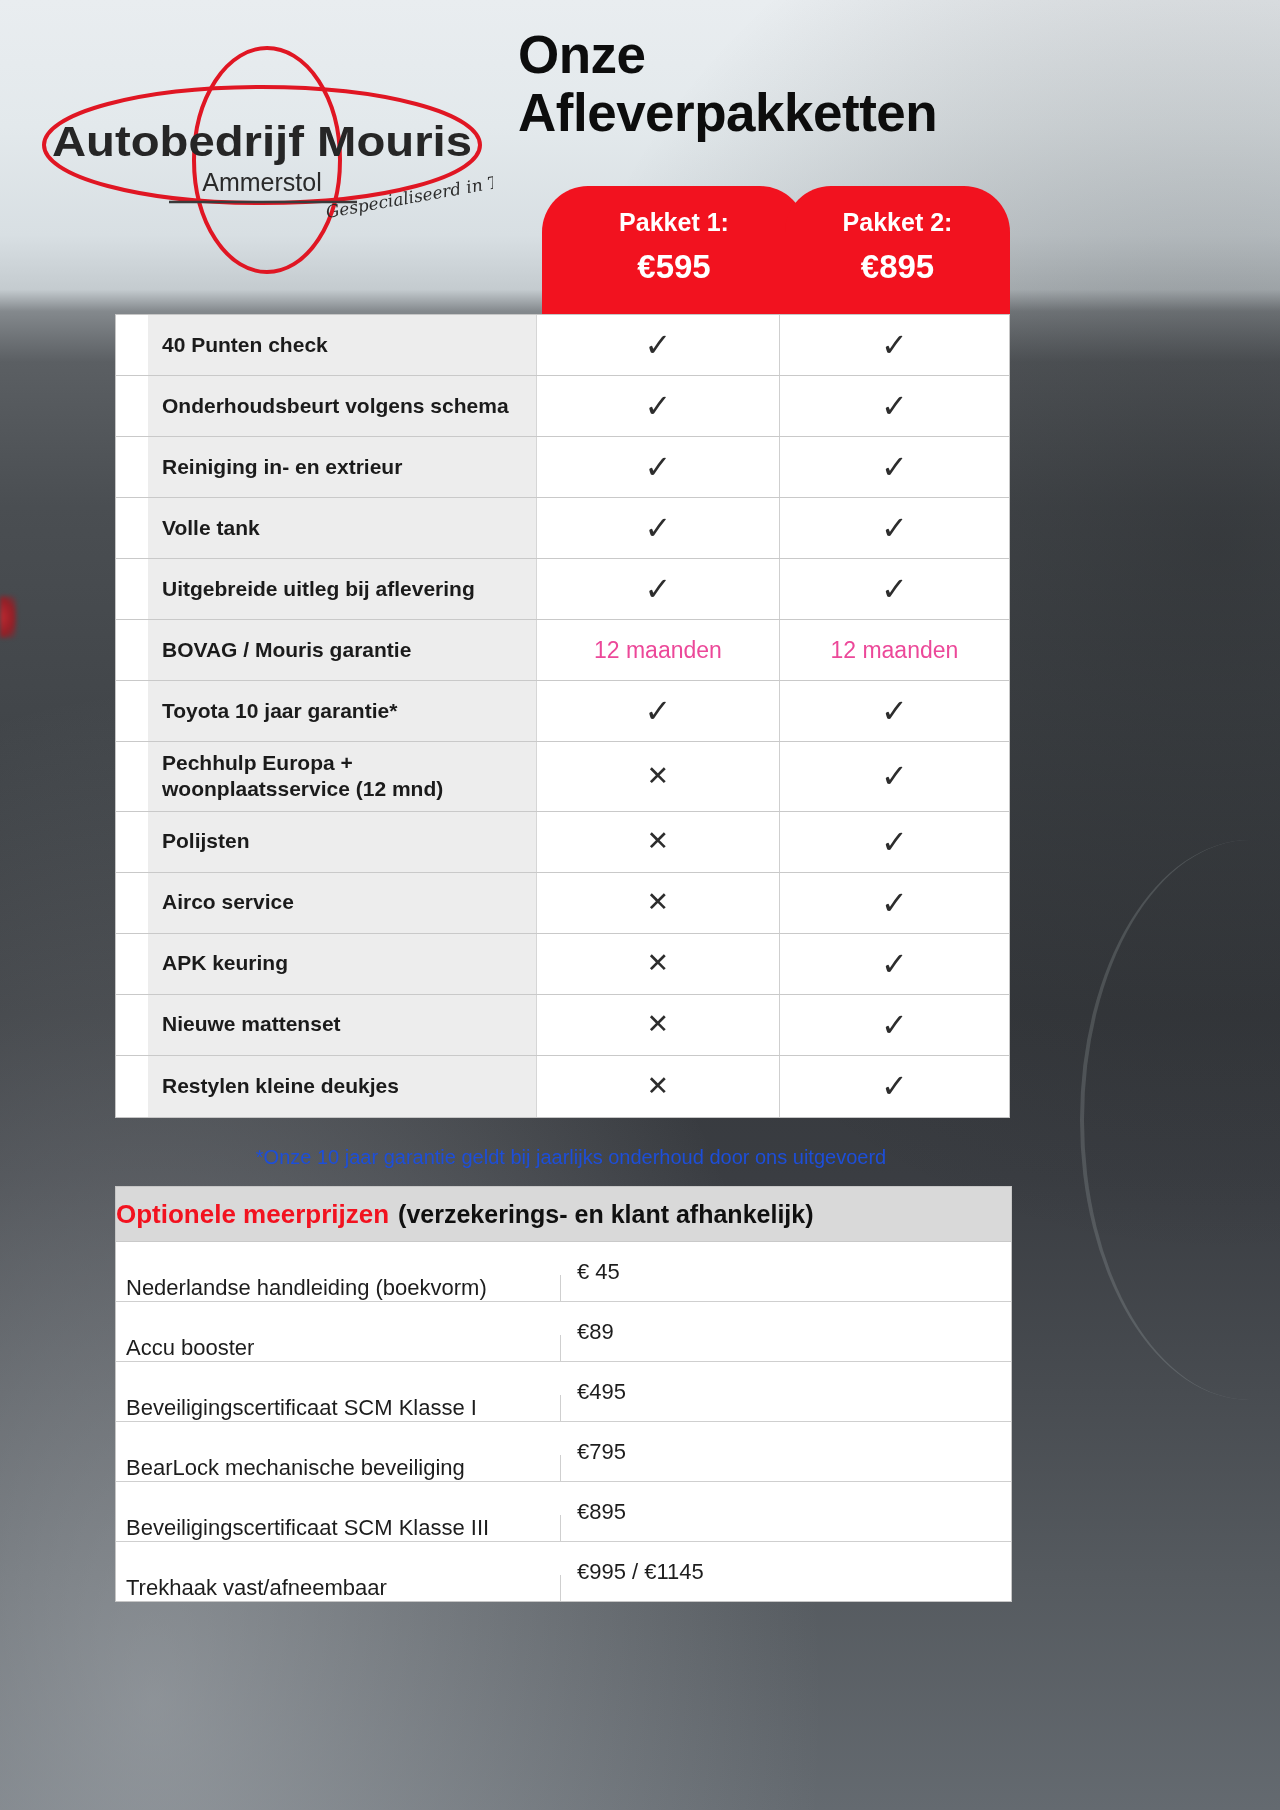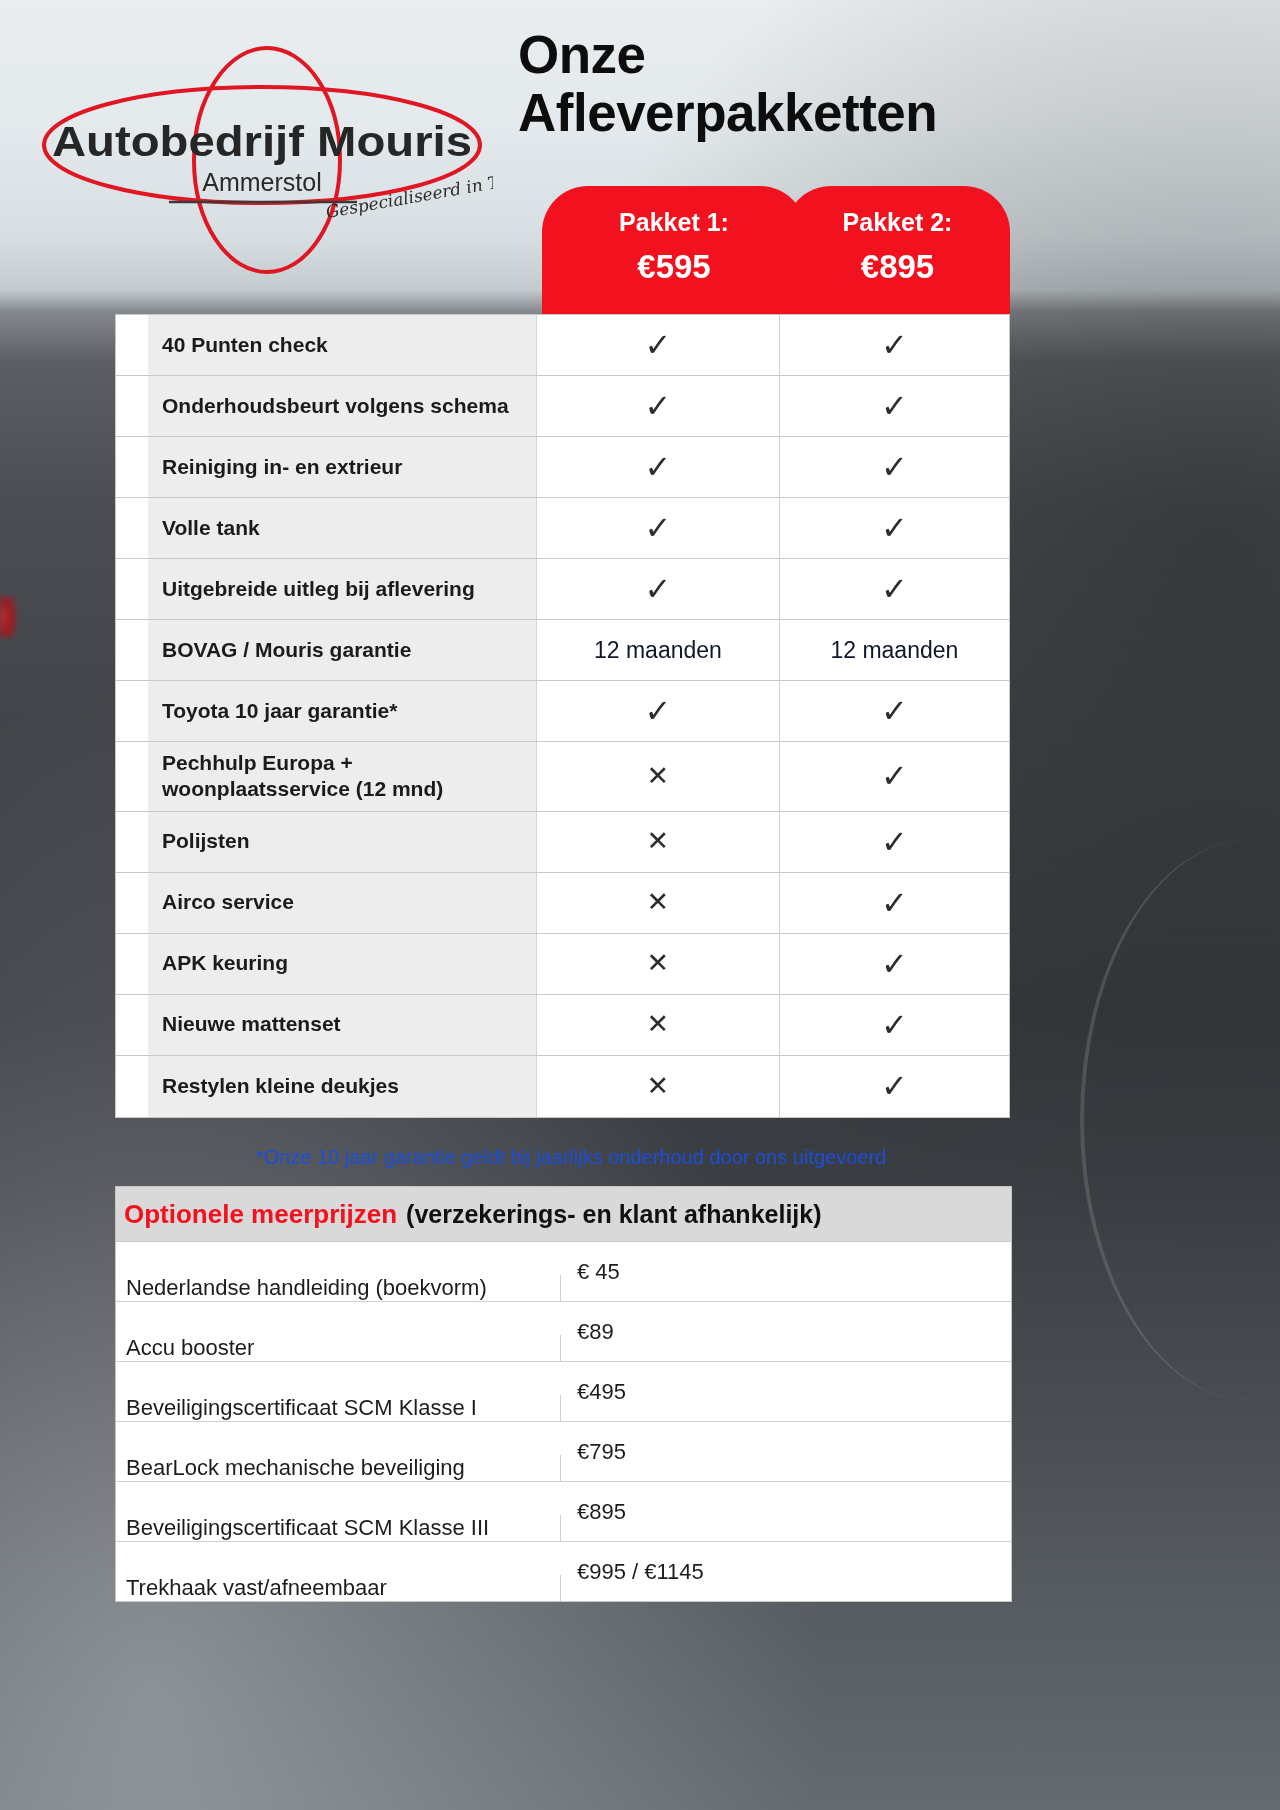"12 maanden" .val-text { color: #0f172a -> #ec4899 }
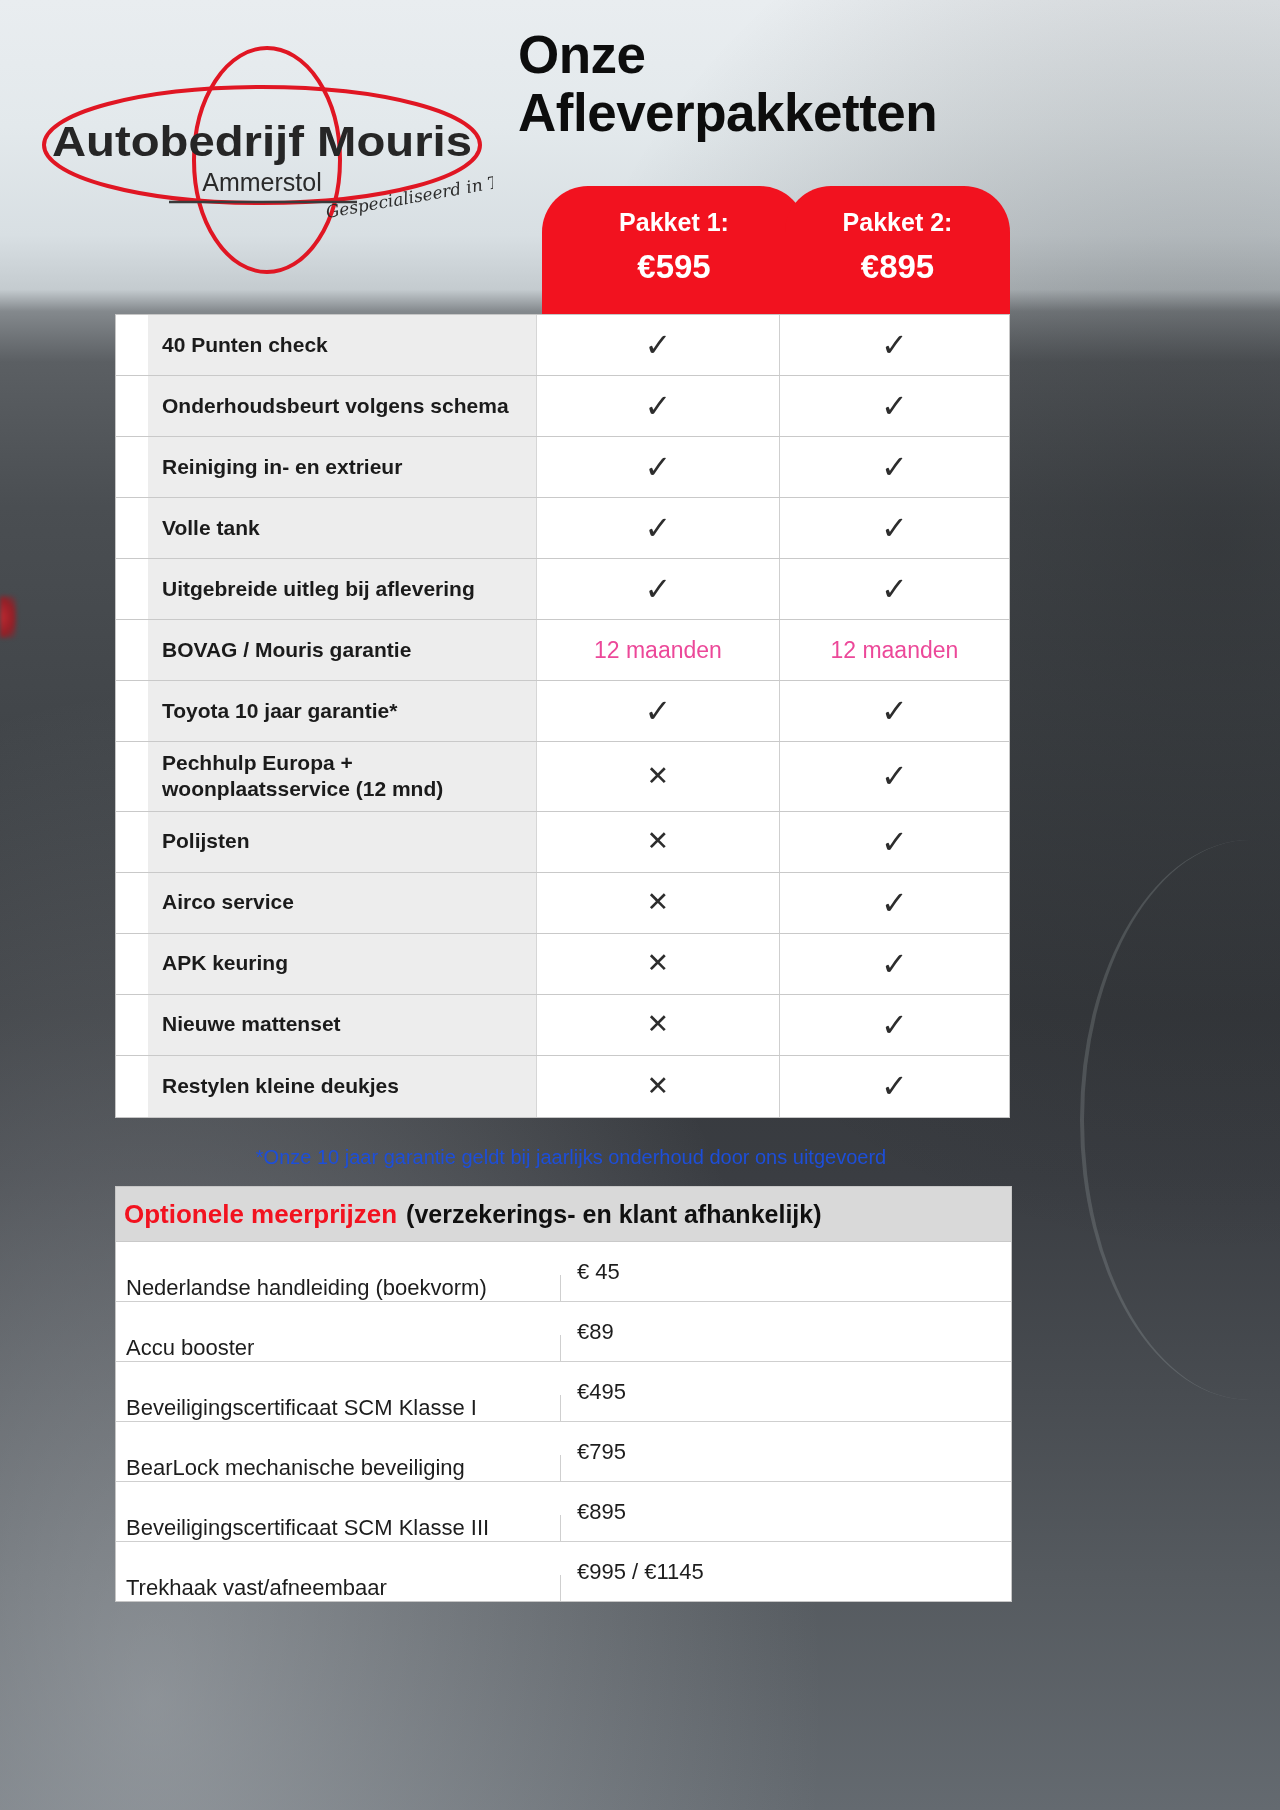"Optionele meerprijzen" .opt-header { padding-left: 8px -> 0 }
